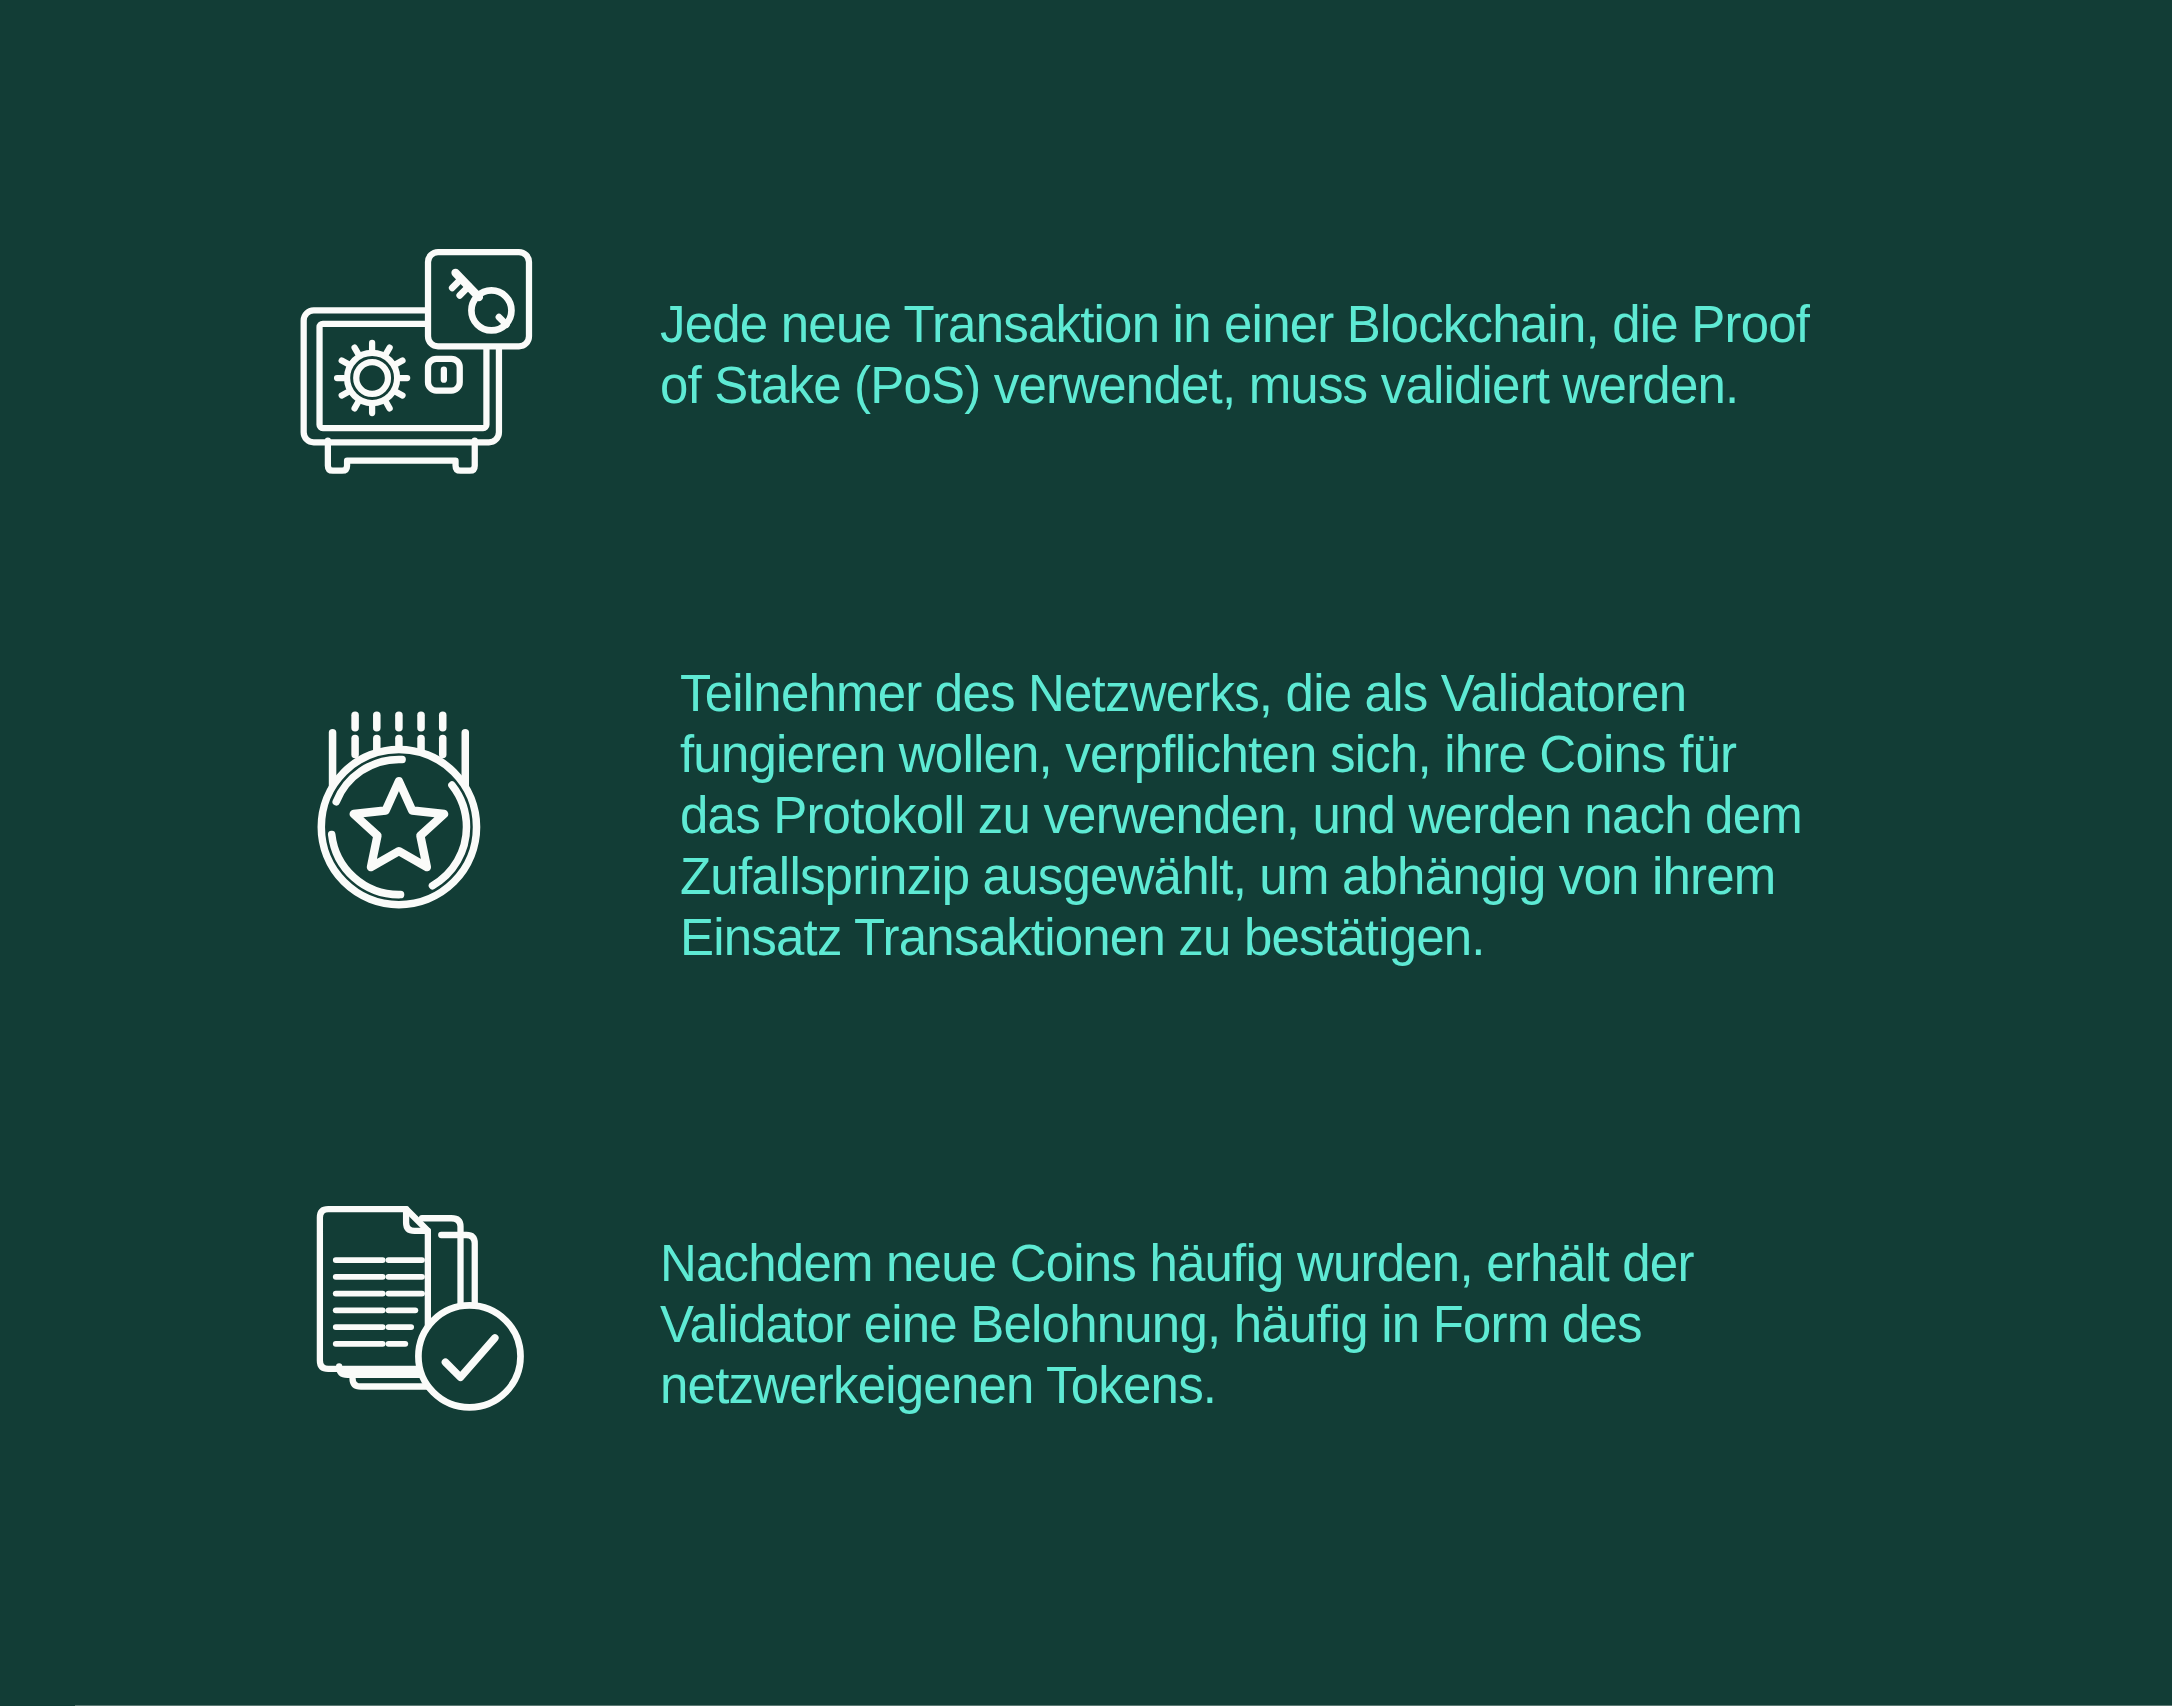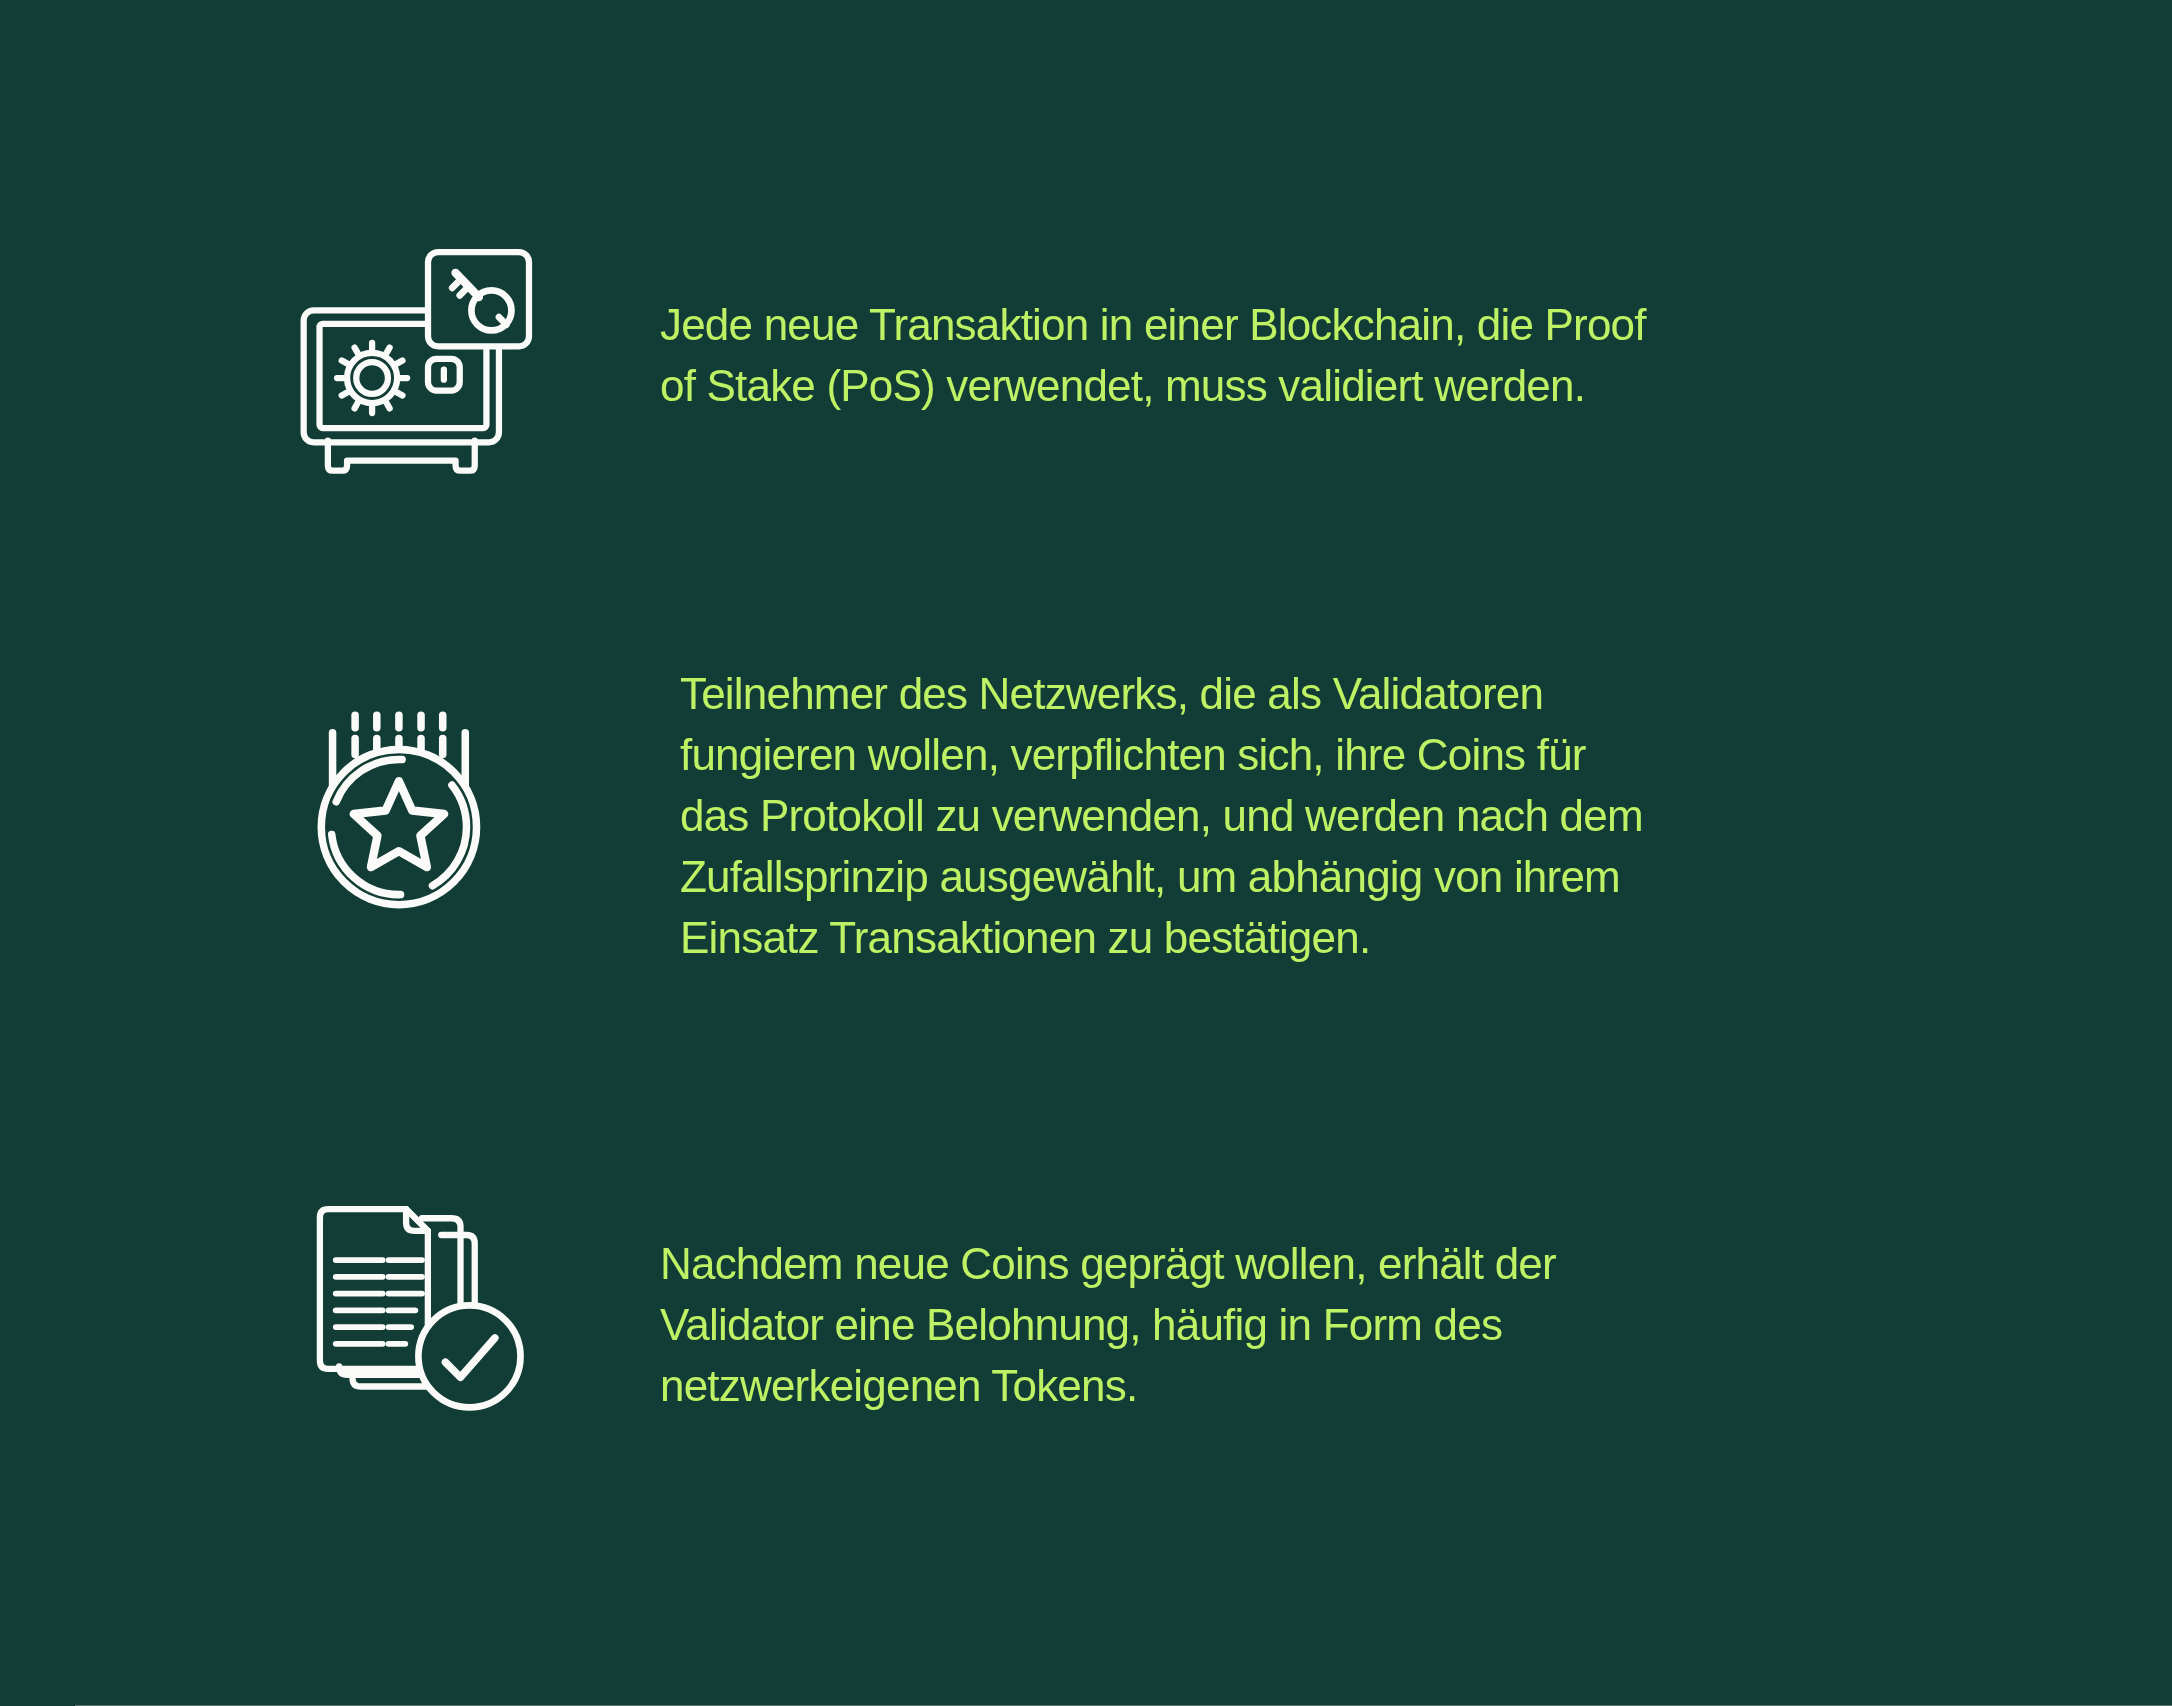"Jede neue Transaktion in einer" .step-text { color: #bef264 -> #5eead4; font-size: 44px -> 51px }
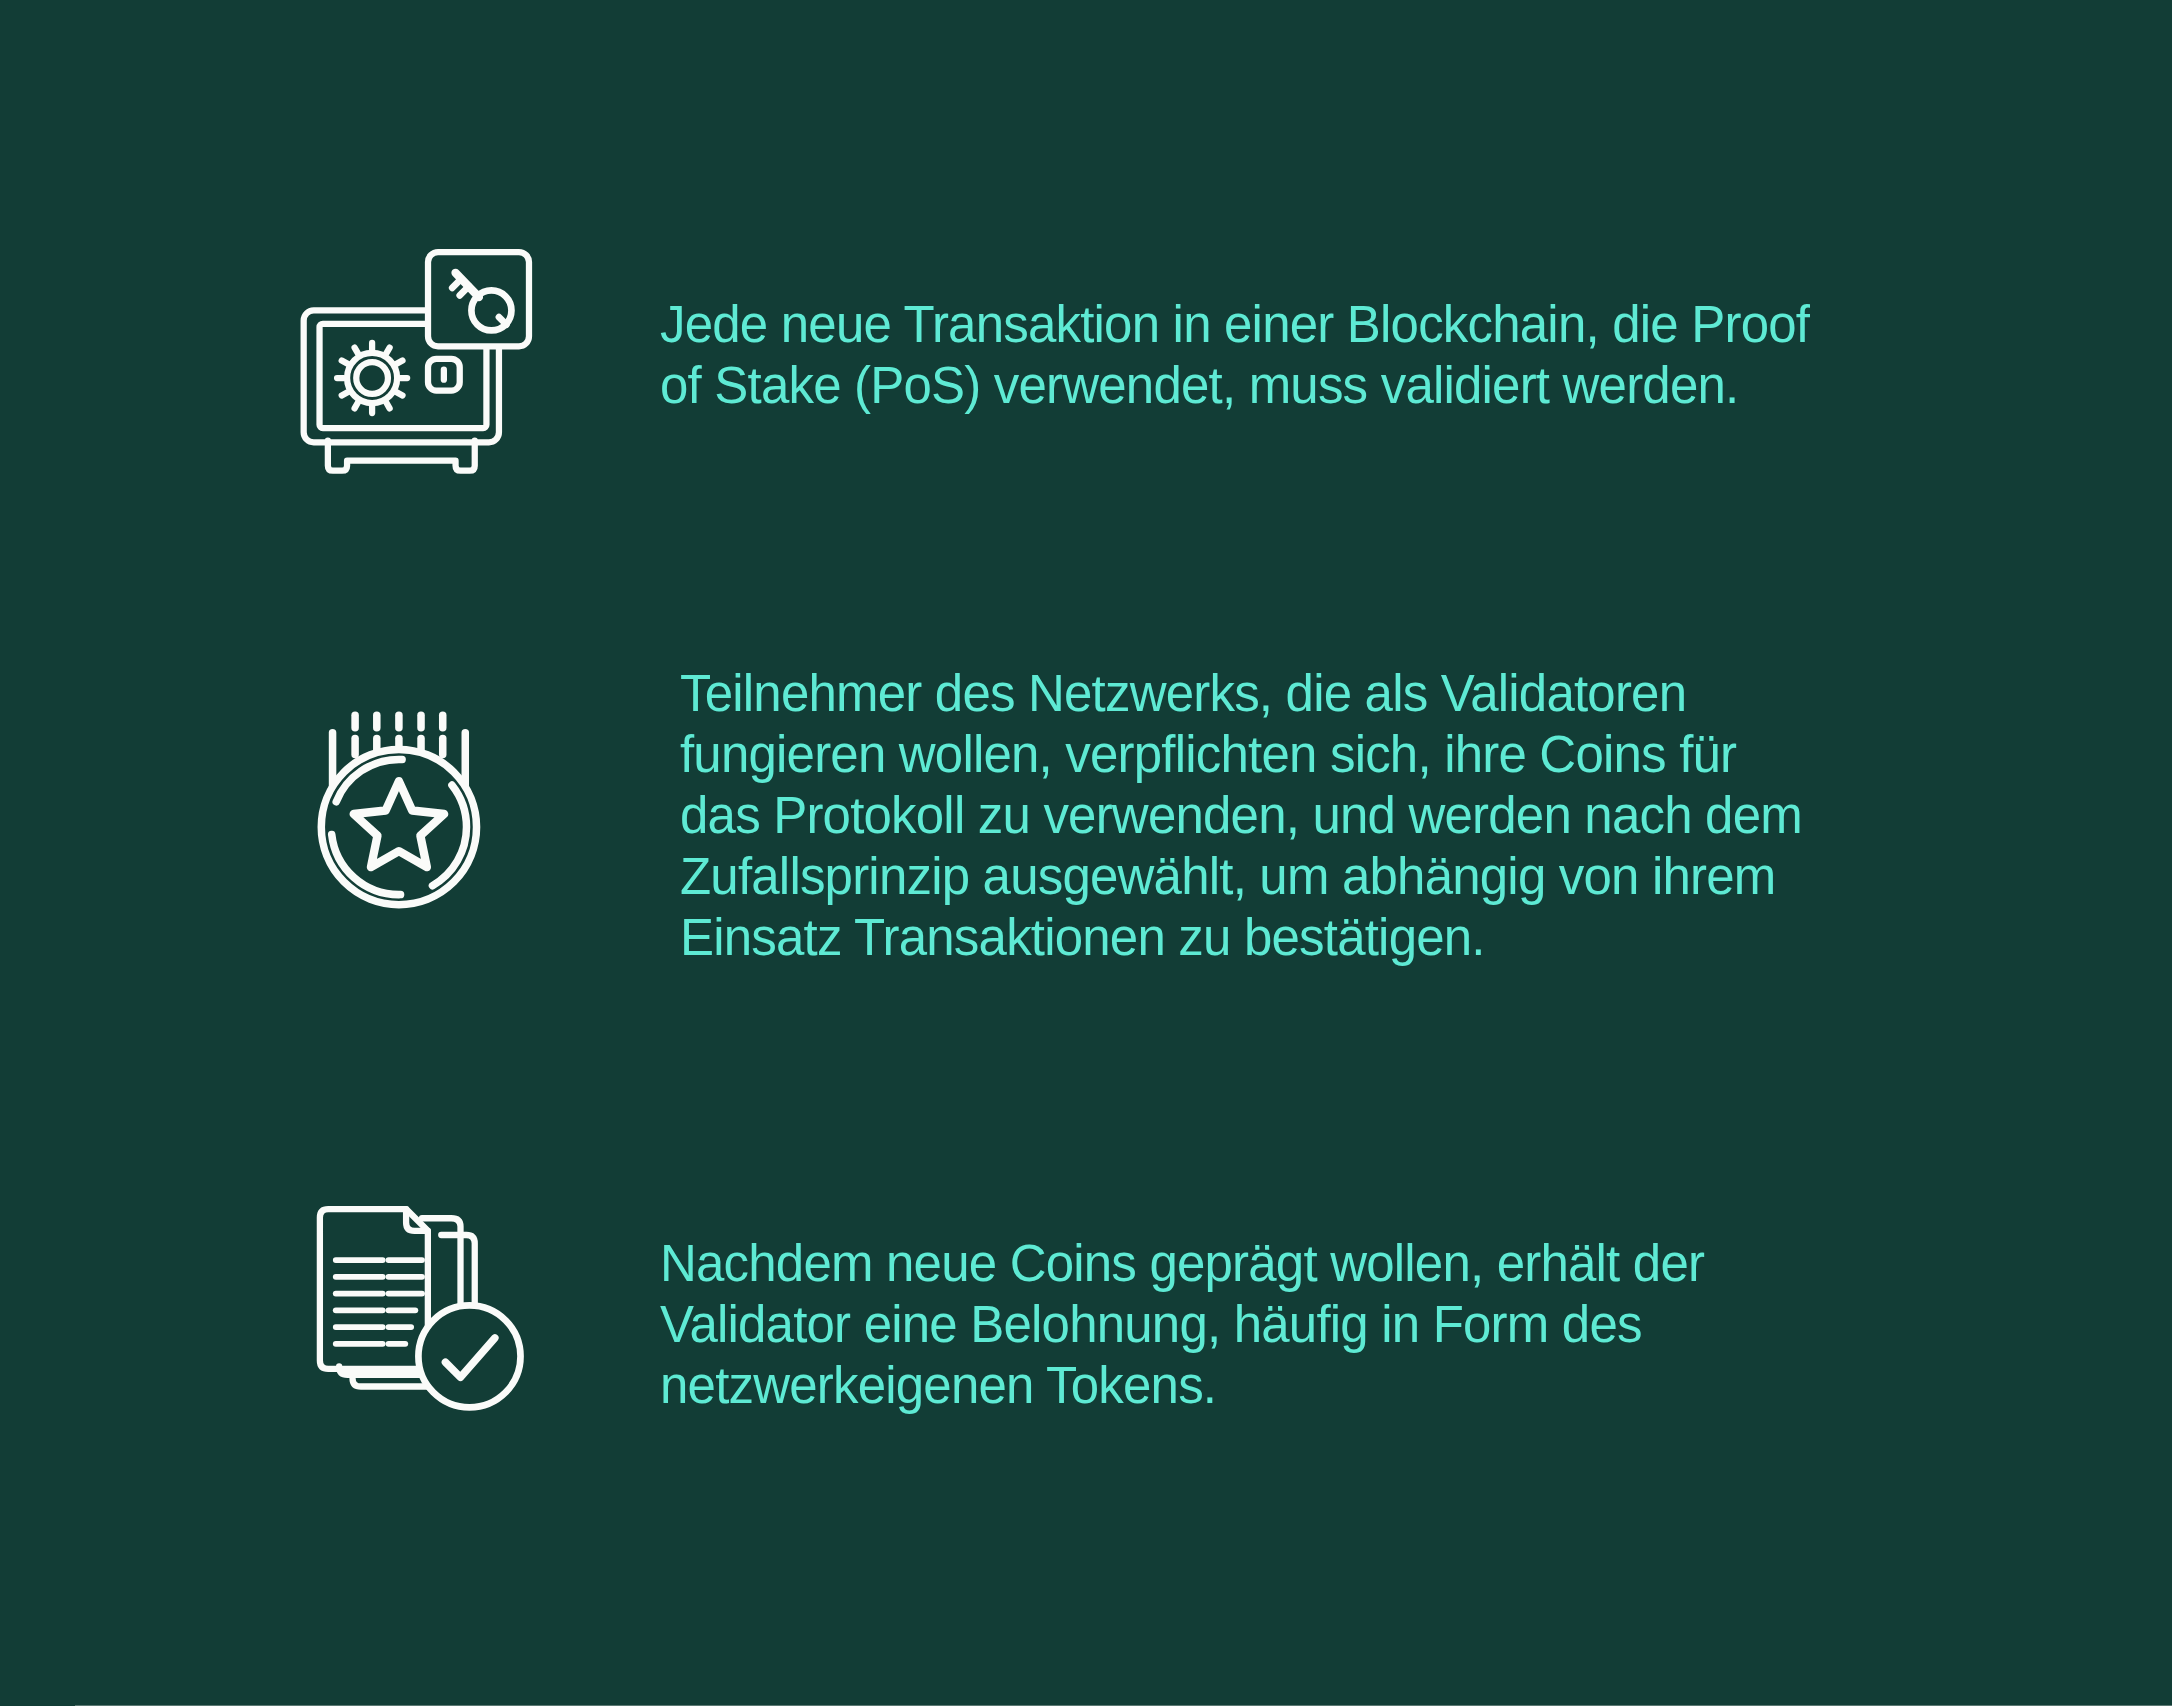"Nachdem neue Coins geprägt wollen," p.step-text { text: geprägt wollen -> häufig wurden }
